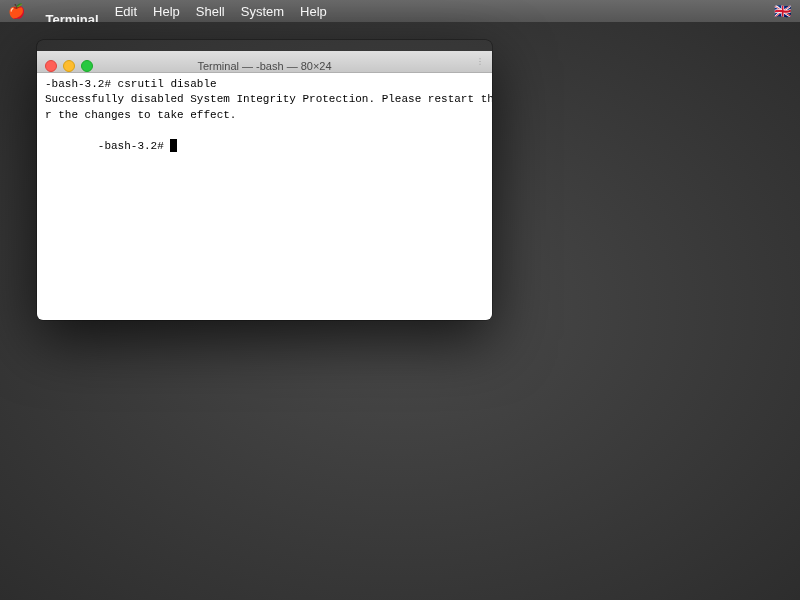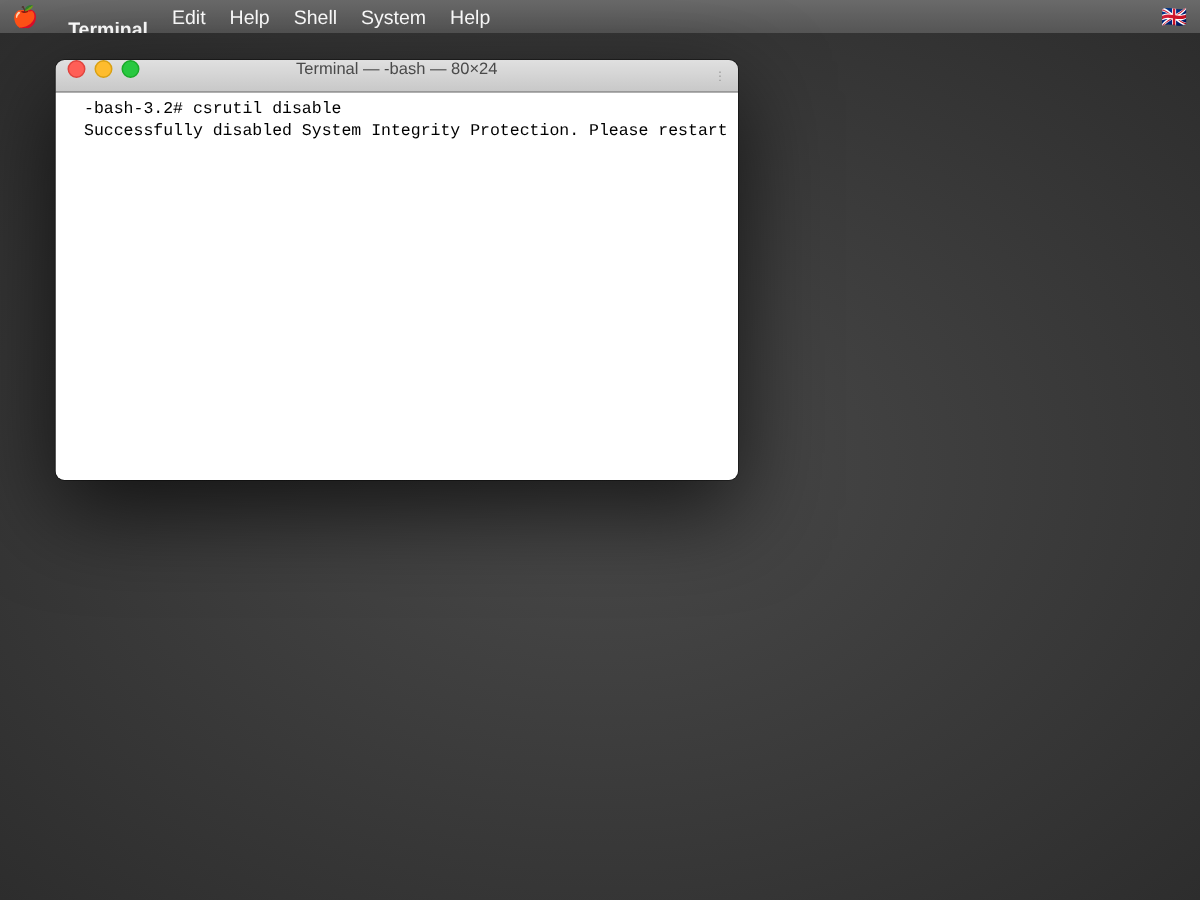"Terminal — -bash — 80×24" .title-bar { align-items: flex-start -> flex-end; margin-top: none -> 11px }
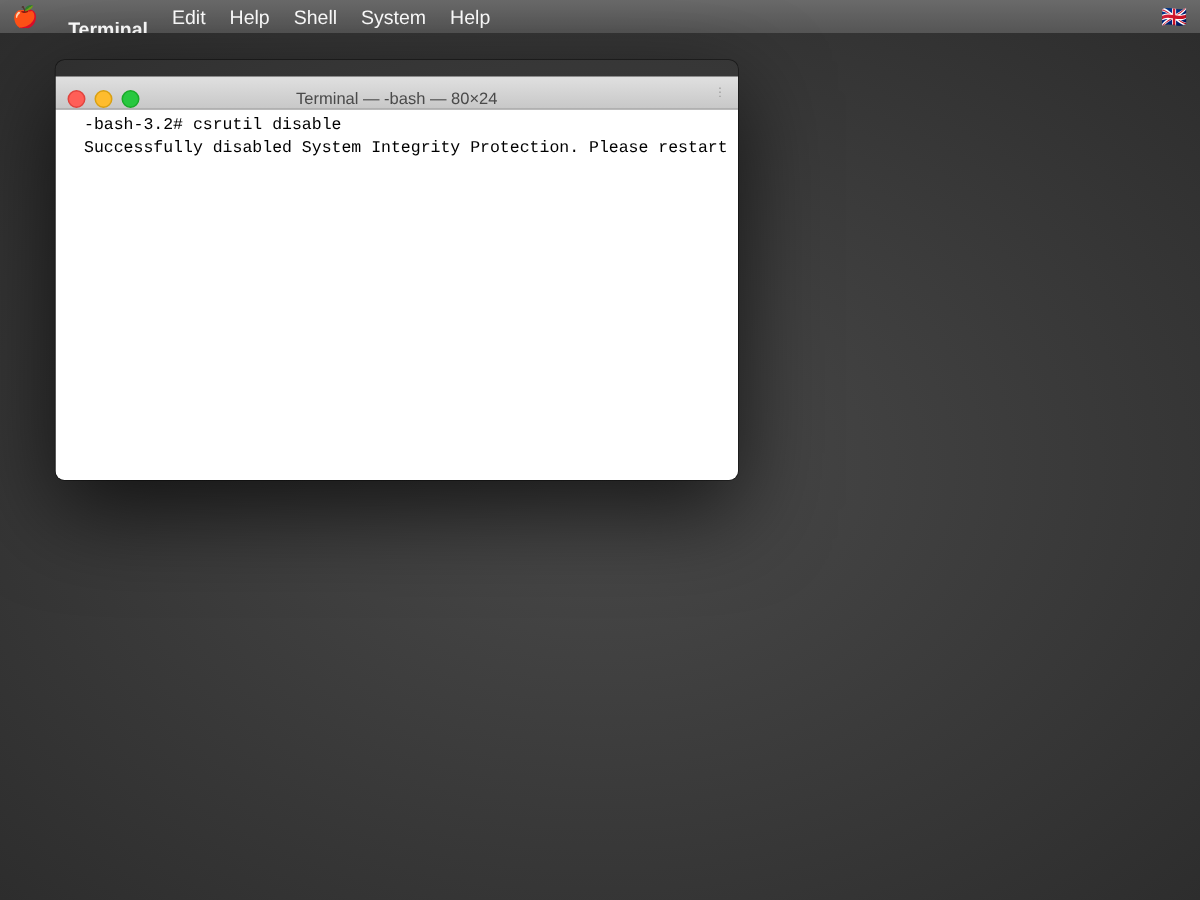"-bash-3.2# csrutil disable" .terminal-content { padding: 4px 19px -> 4px 8px }
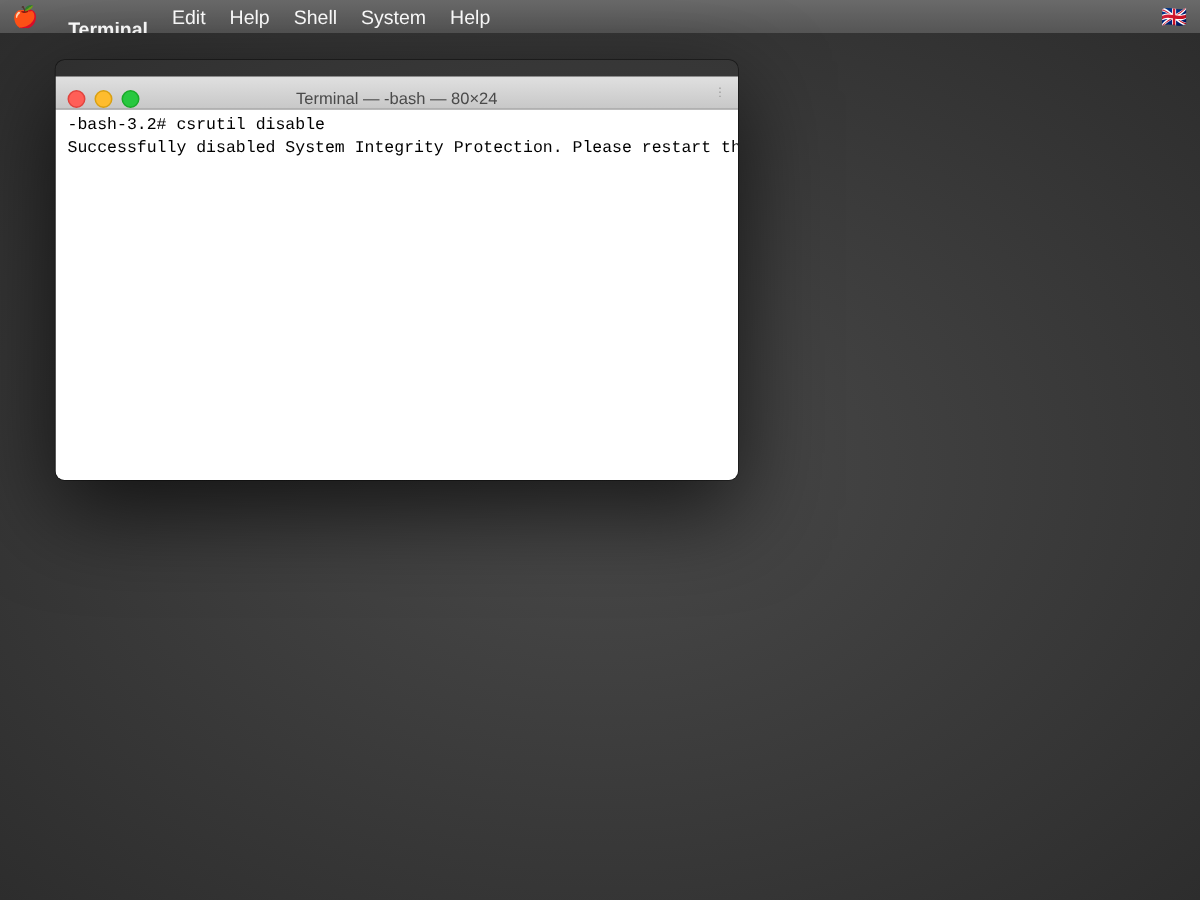"r the changes to take" div.terminal-line { html: none -> <div>r the changes to take effect.</div> }
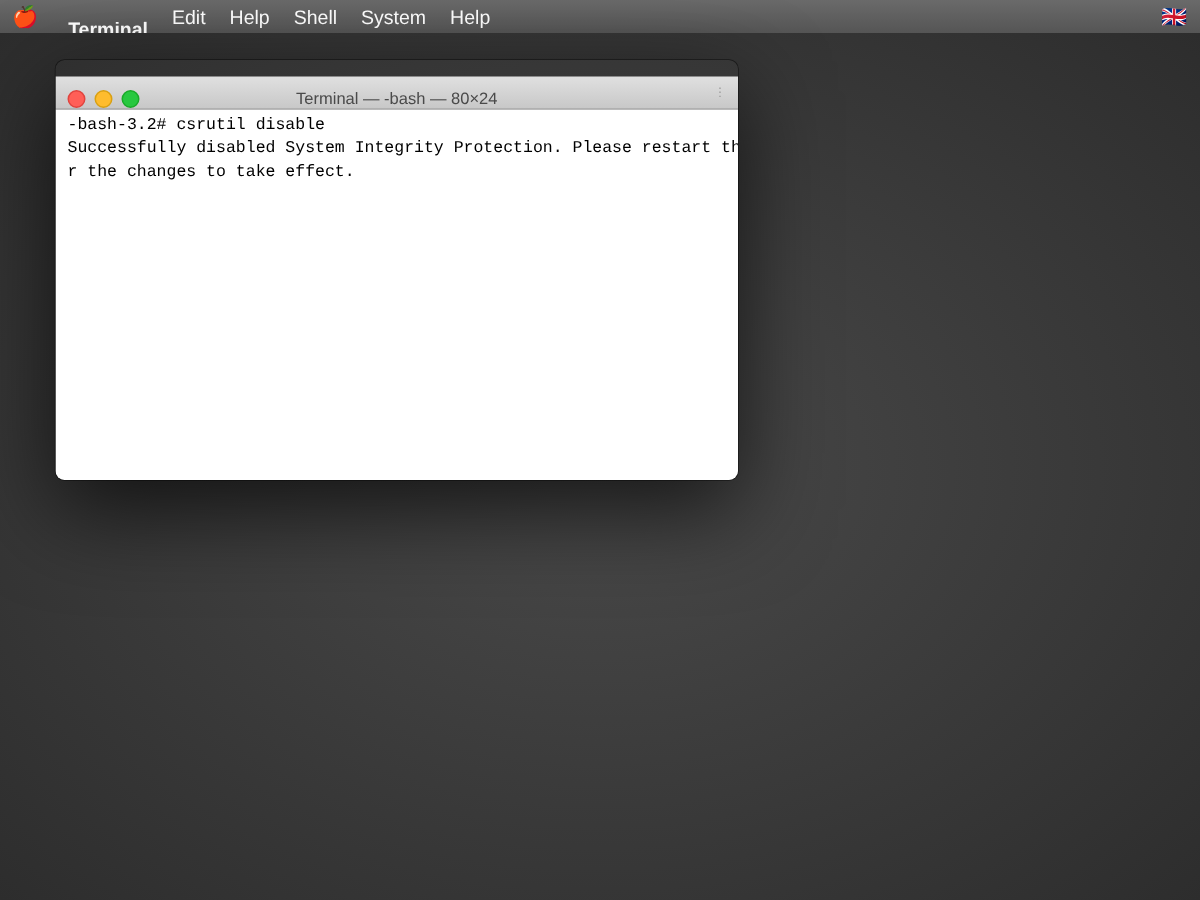"-bash-3.2#" div.terminal-line { html: none -> <div> <span>-bash-3.2# </span><span></span> </div> }
